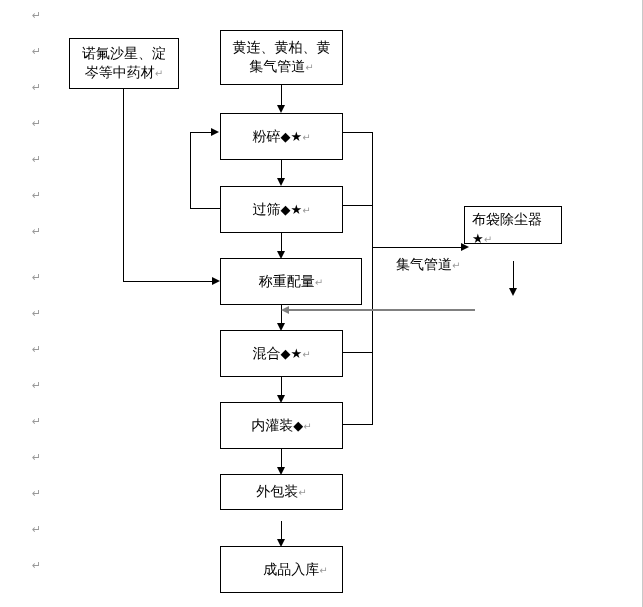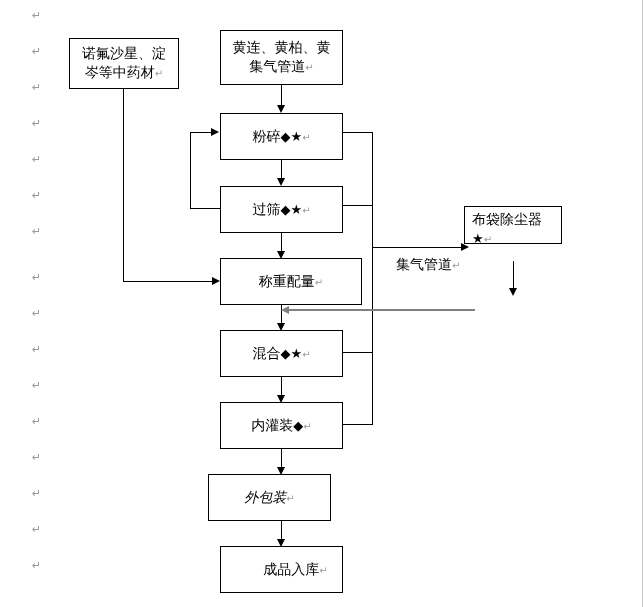"外包装↵" div.box { font-style: italic -> none; height: 47px -> 36px; left: 208px -> 220px }
